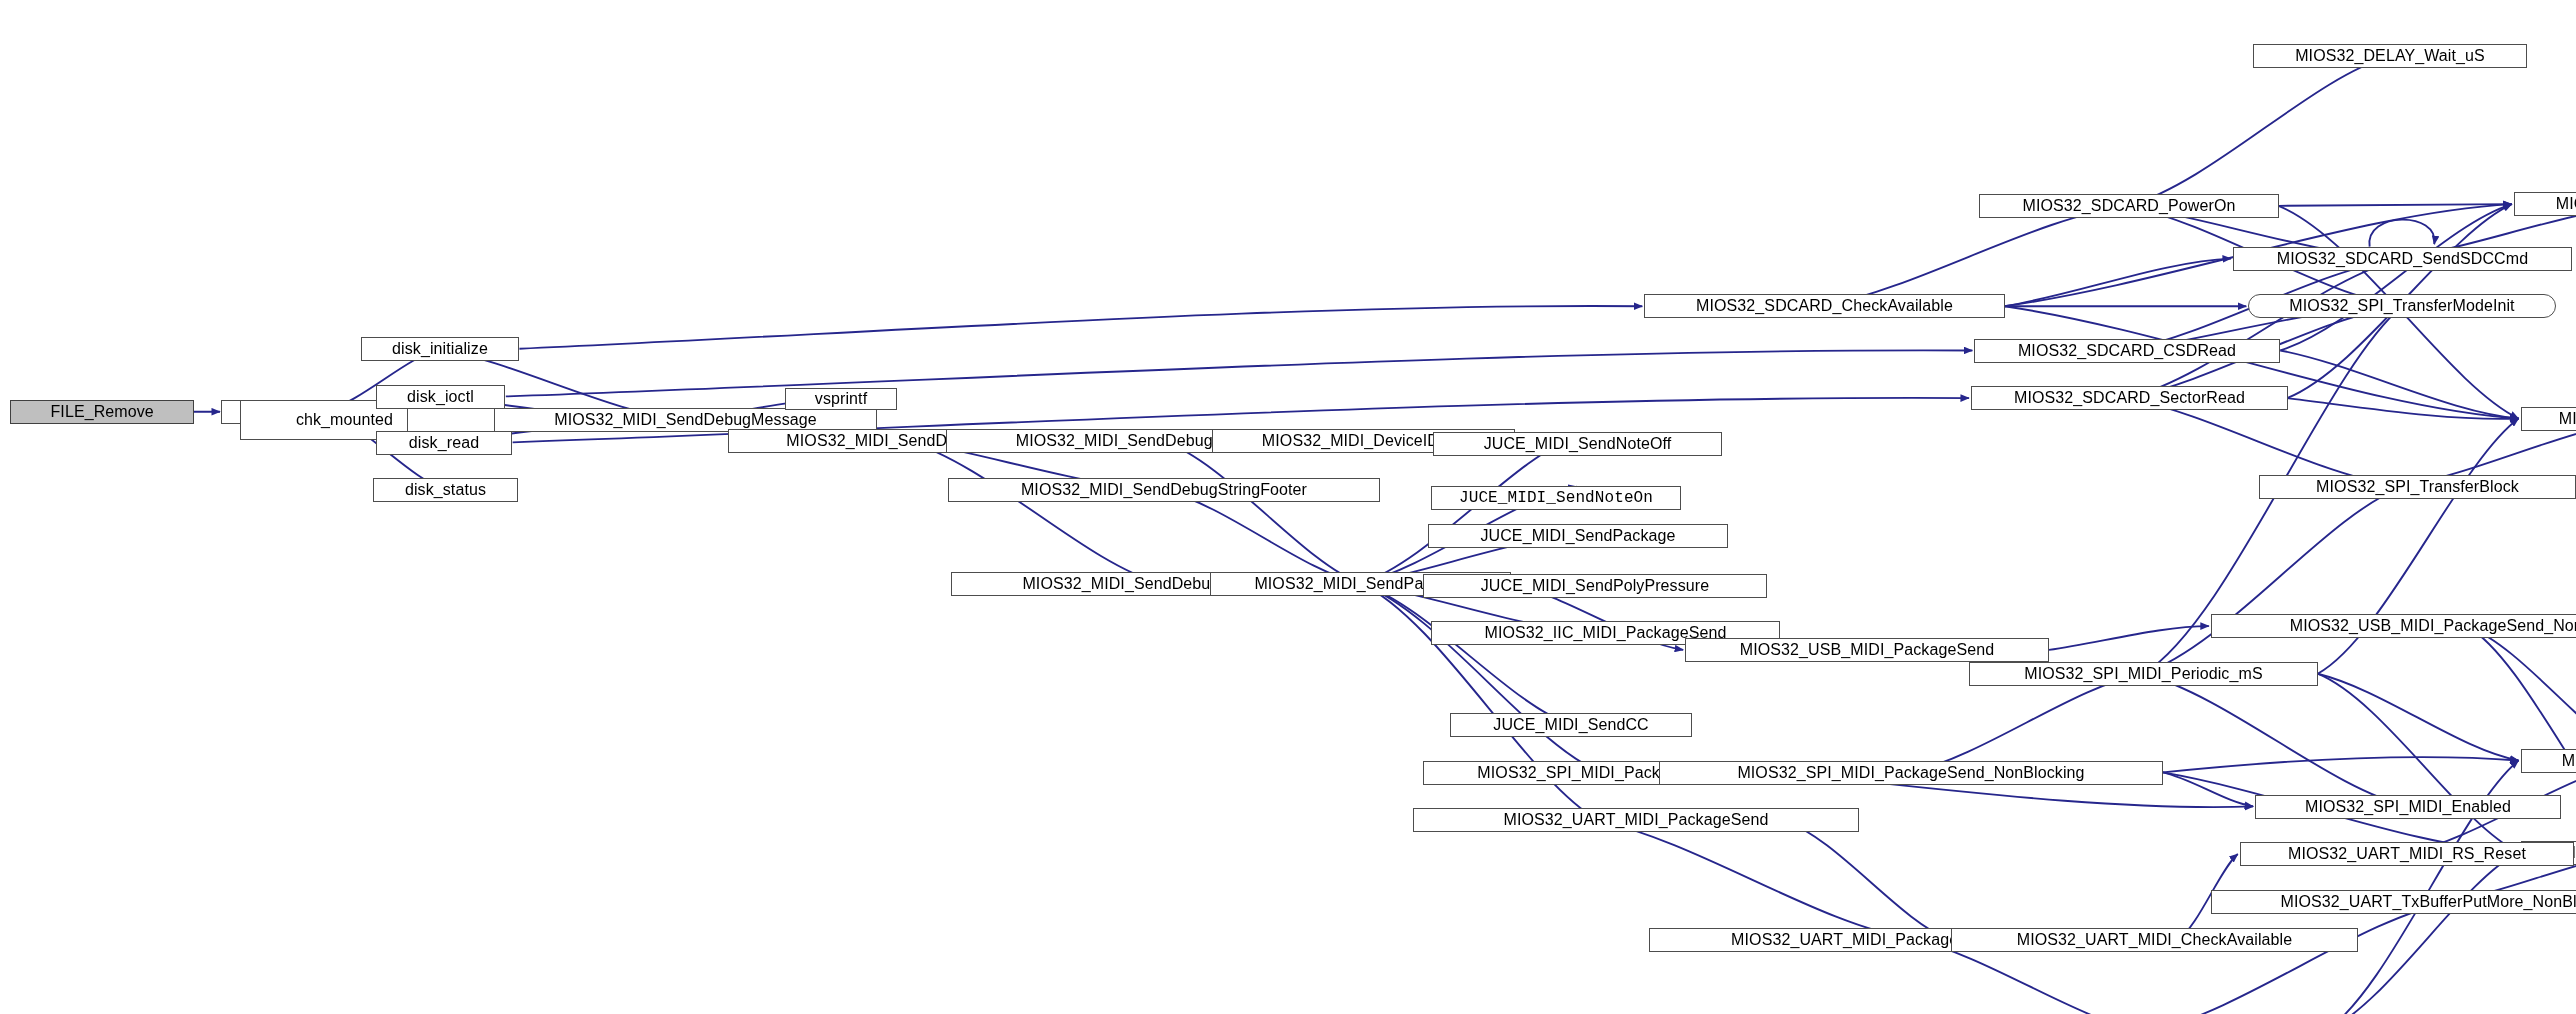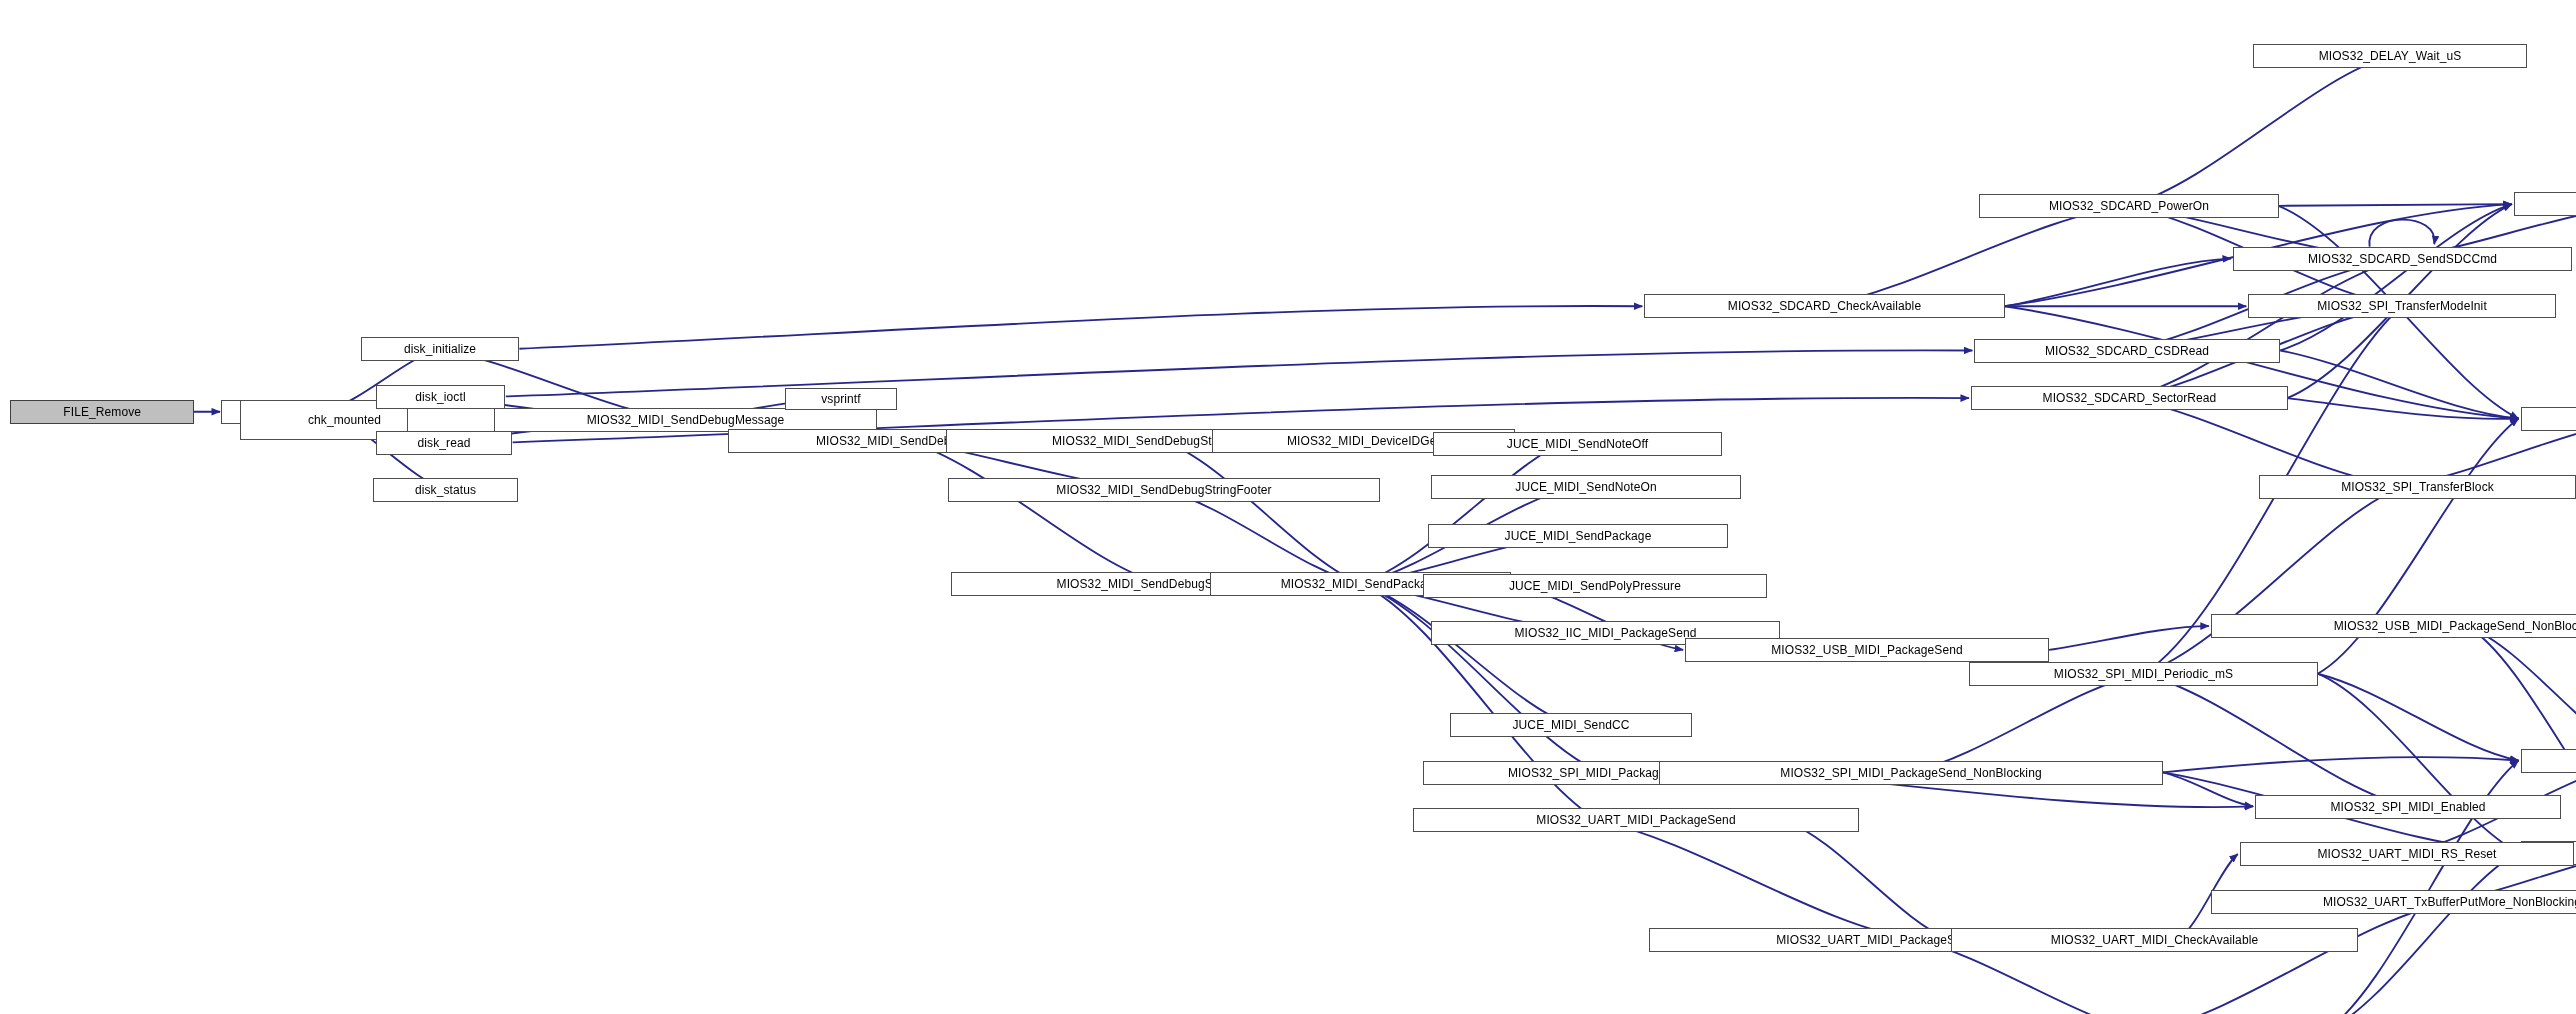"MIOS32_DELAY_Wait_uS" .node { font-size: 12px -> 16px }
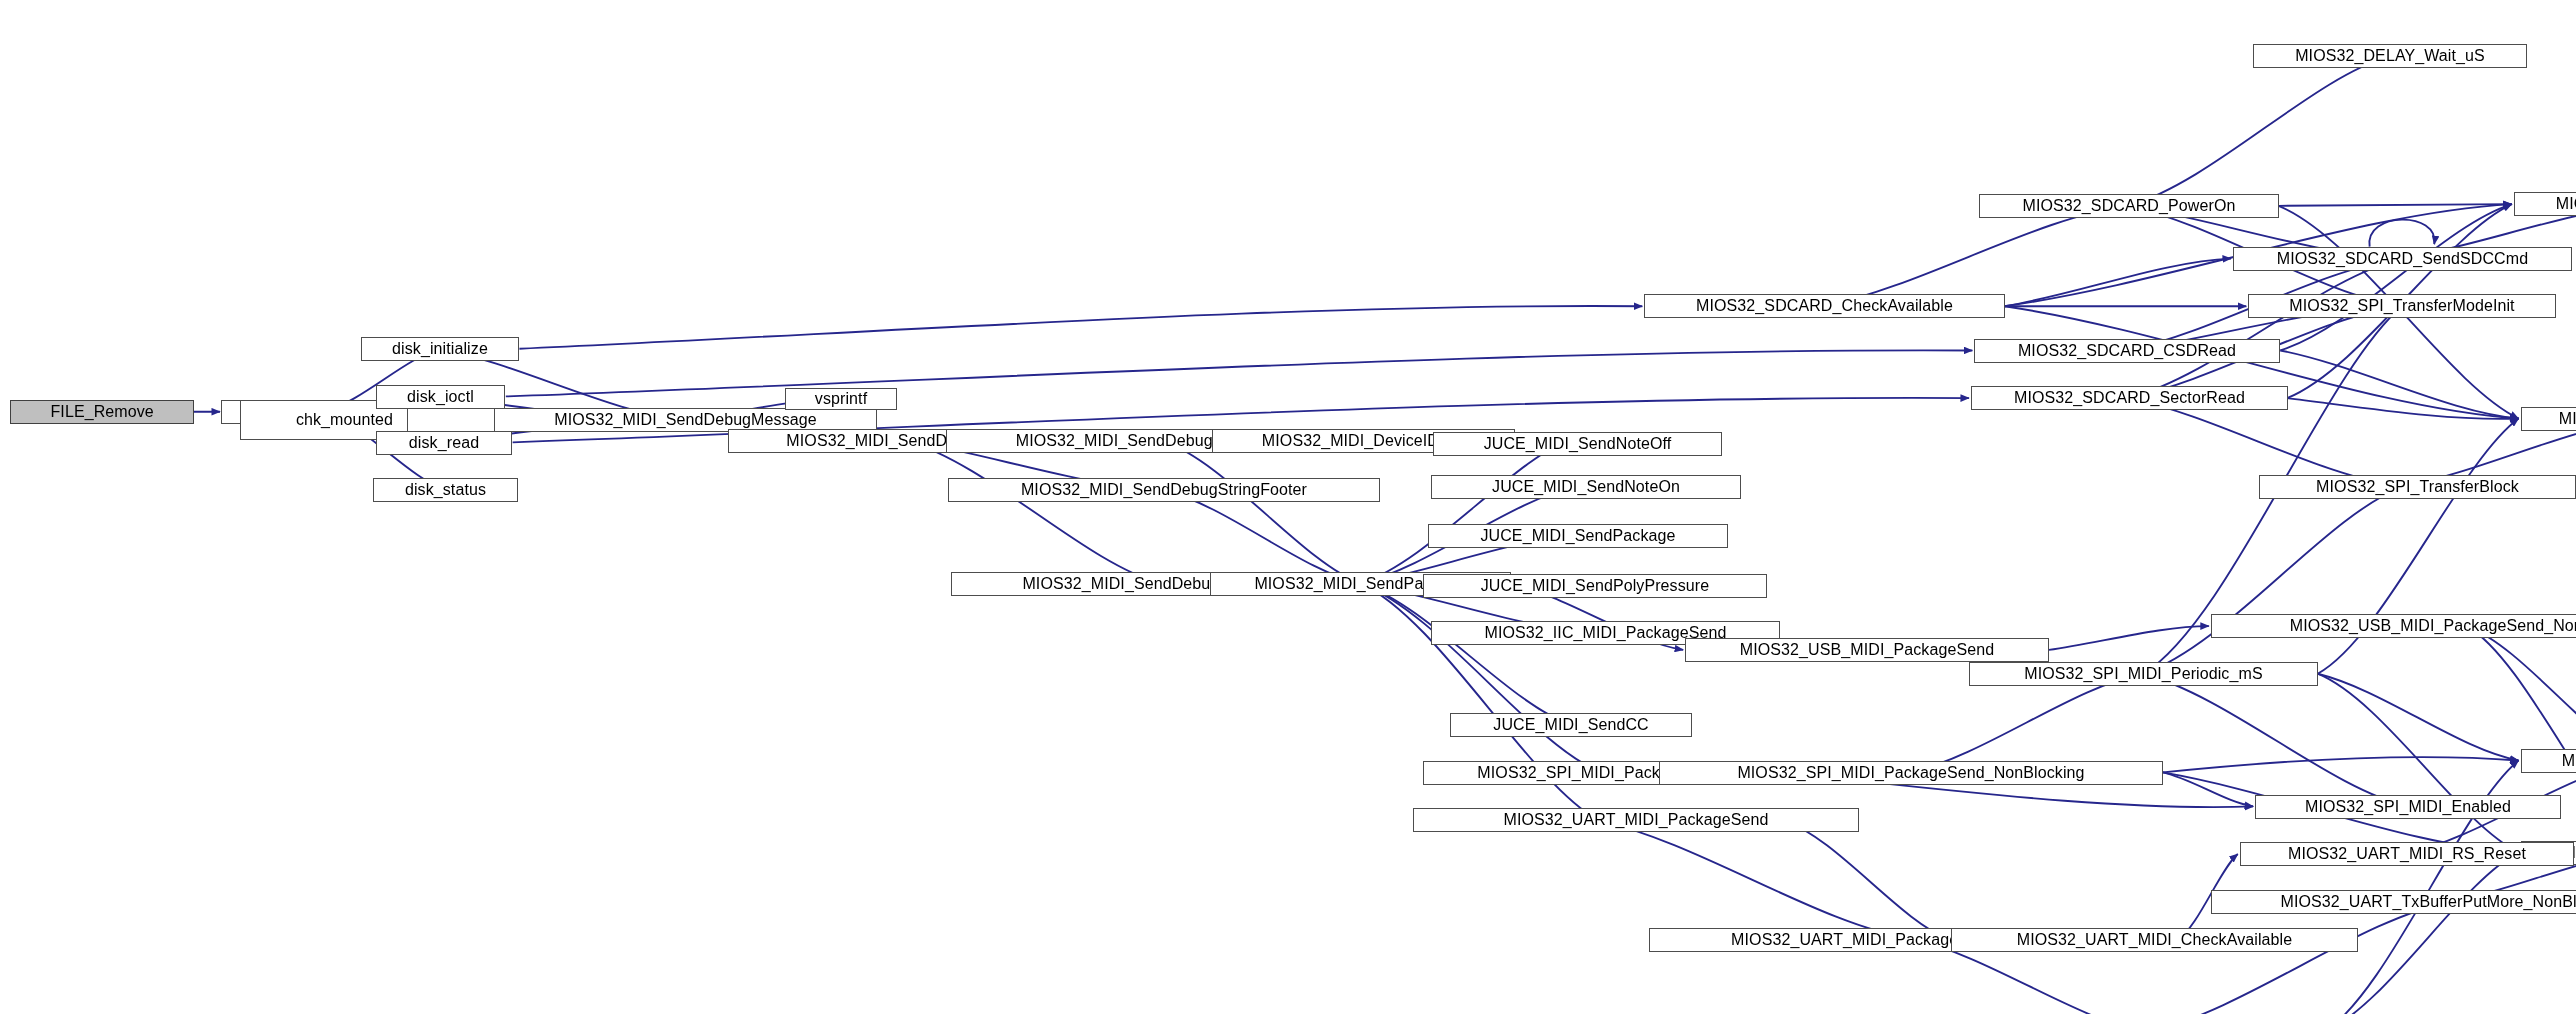"MIOS32_SPI_TransferModeInit" div.node { border-radius: none -> 12px }
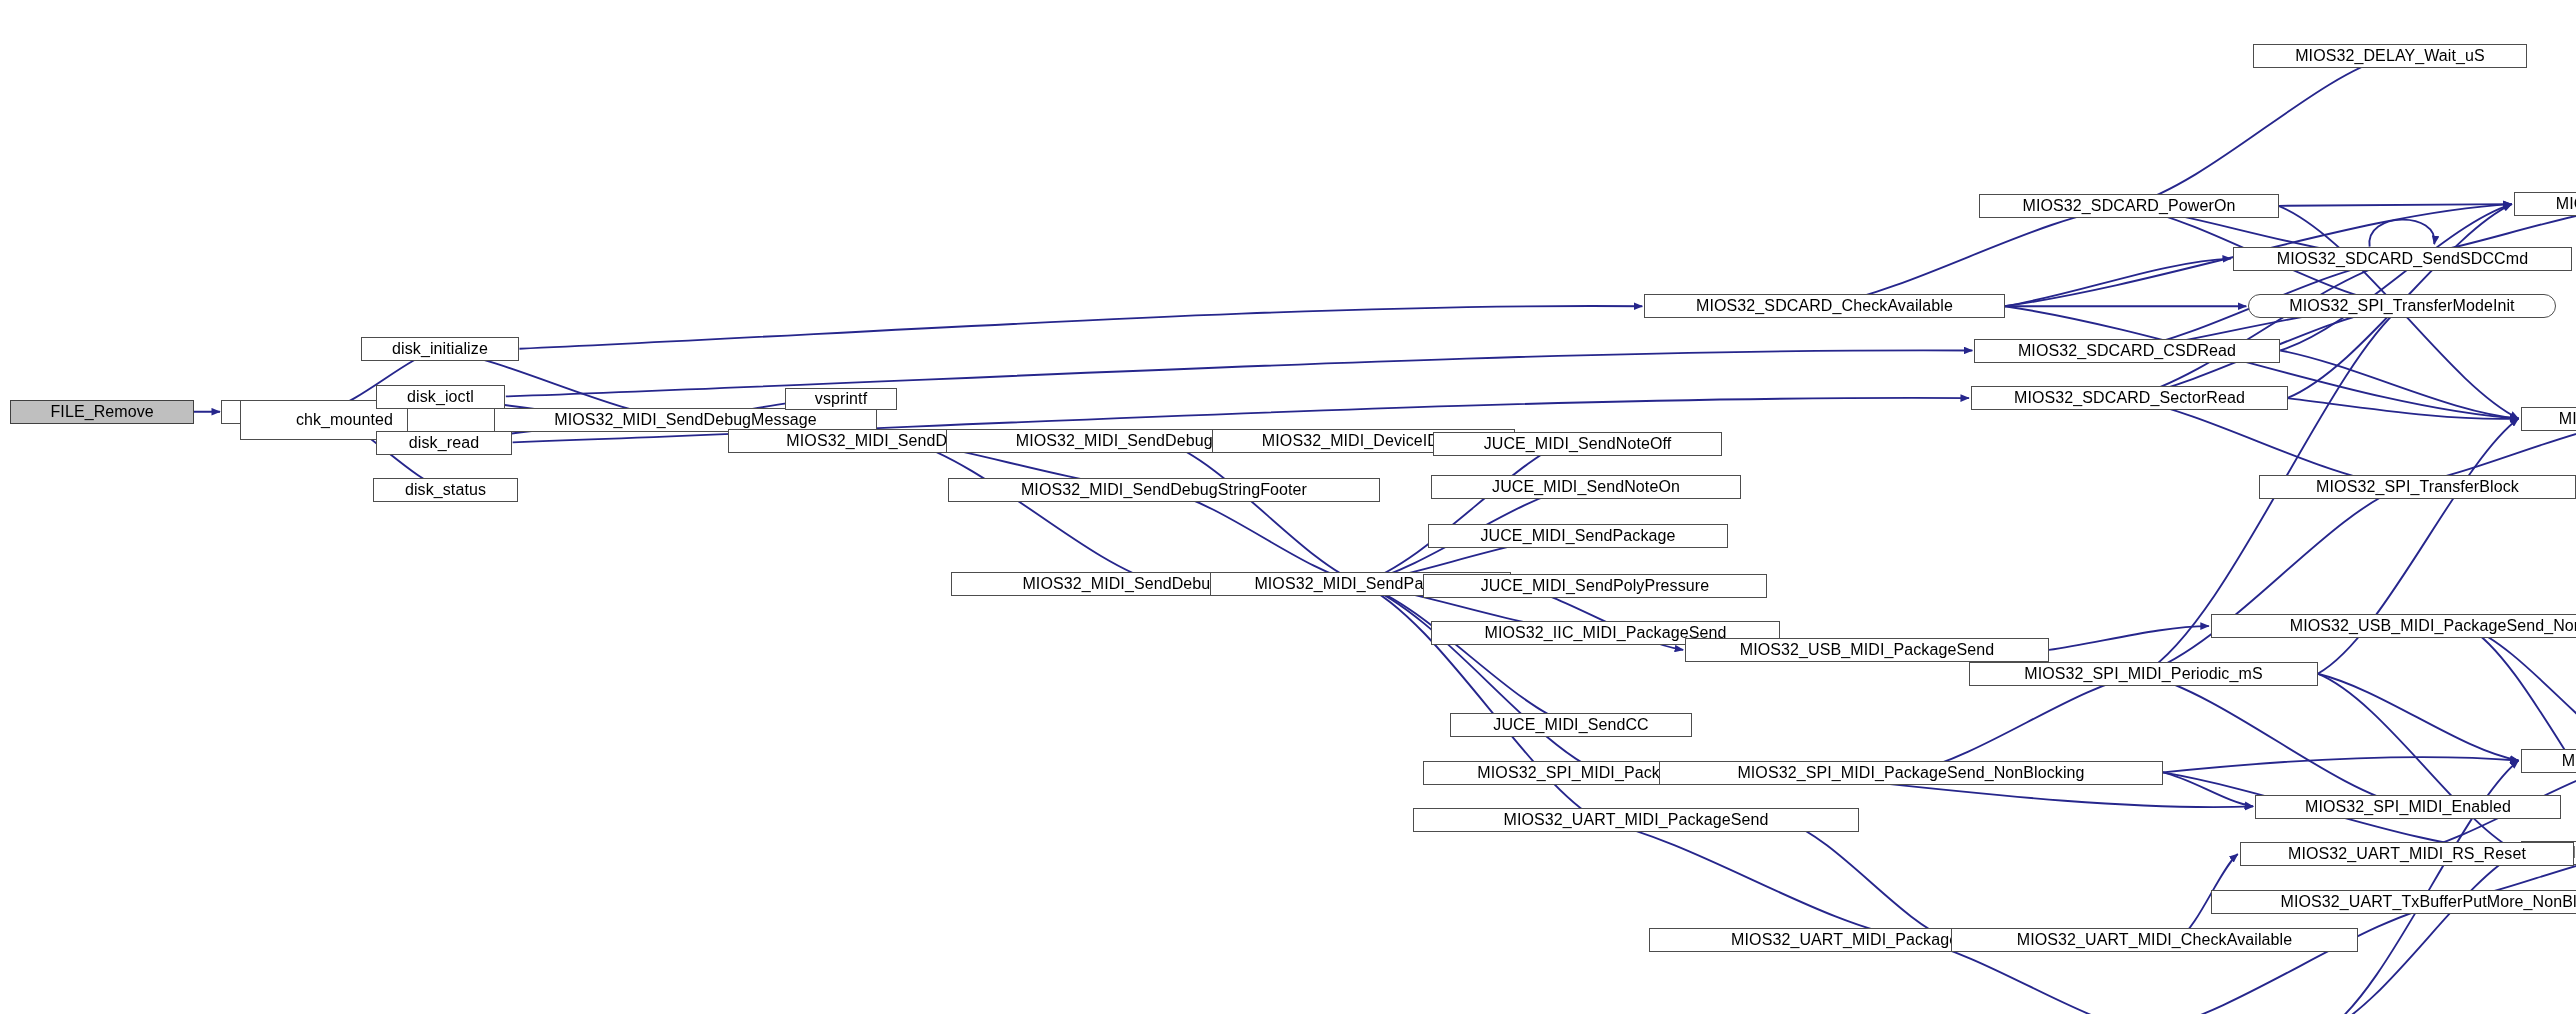"JUCE_MIDI_SendNoteOn" div.node { font-family: none -> Liberation Mono, monospace; top: 475px -> 486px; width: 310px -> 250px }
